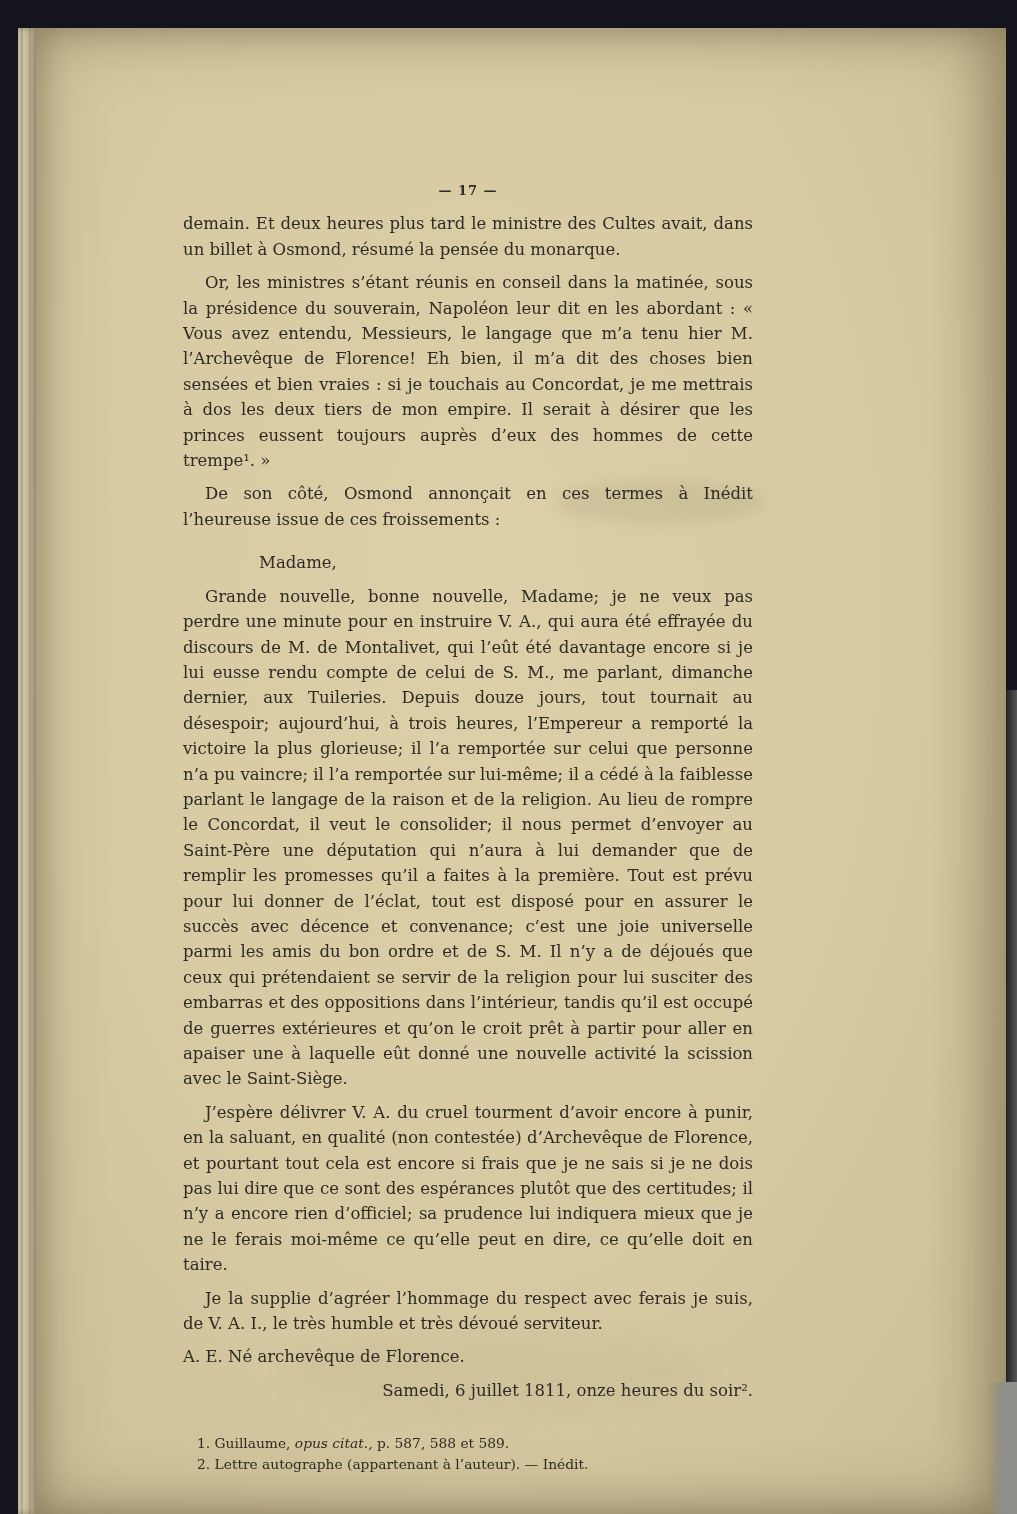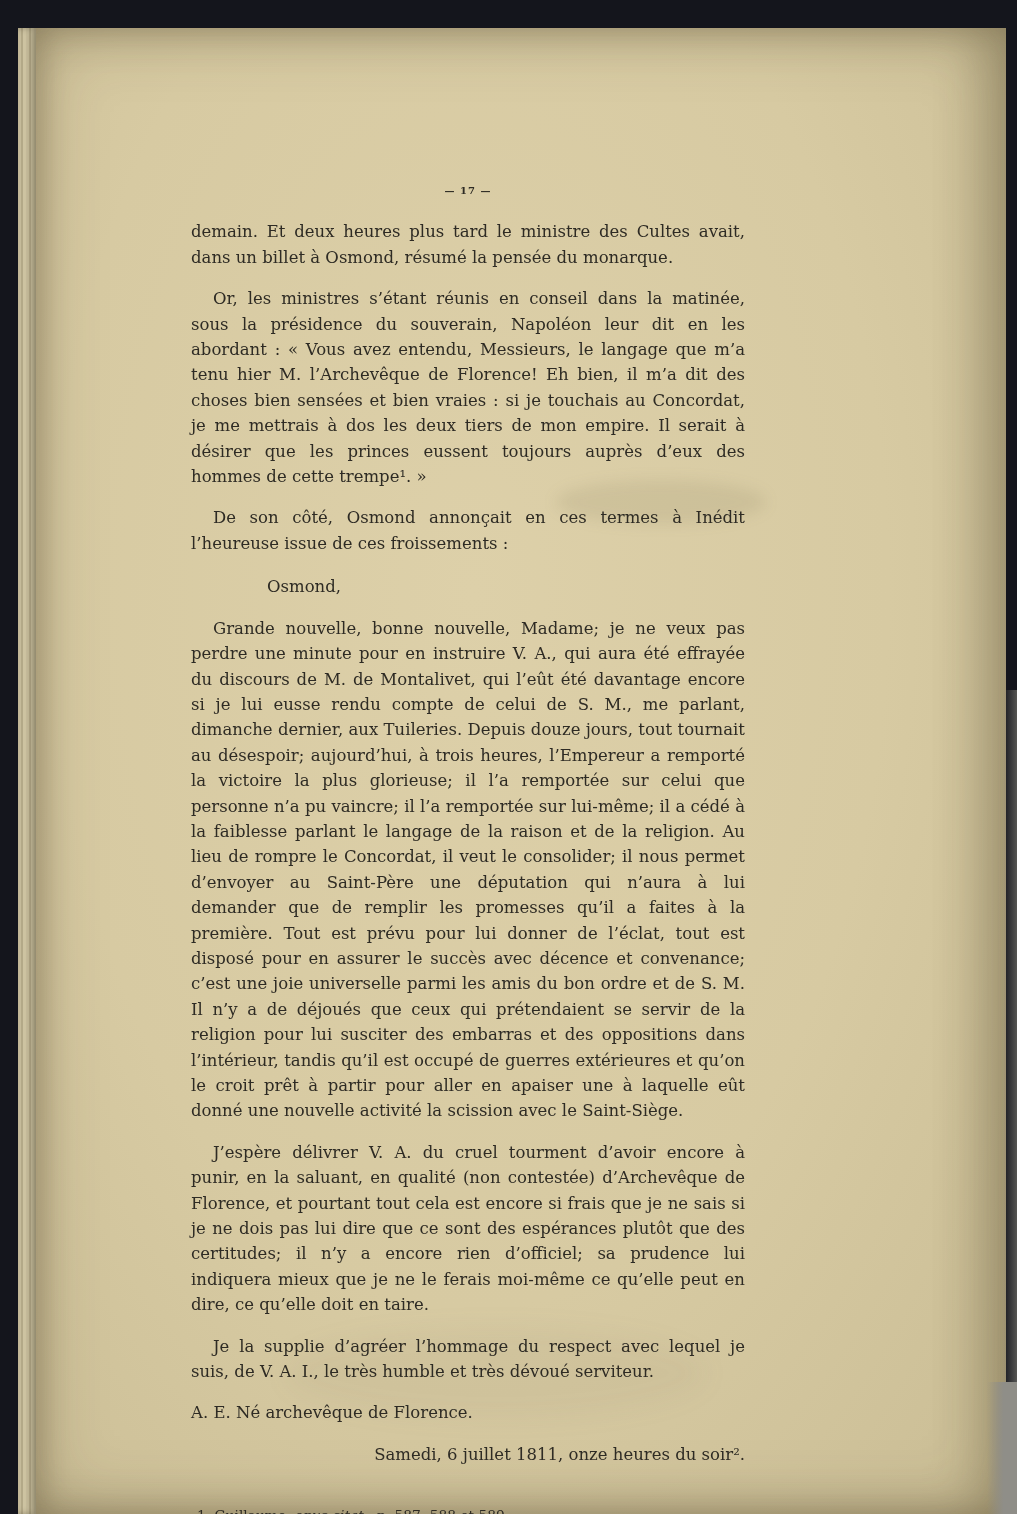"— 17 —" .page-number { font-size: 10px -> 13px }
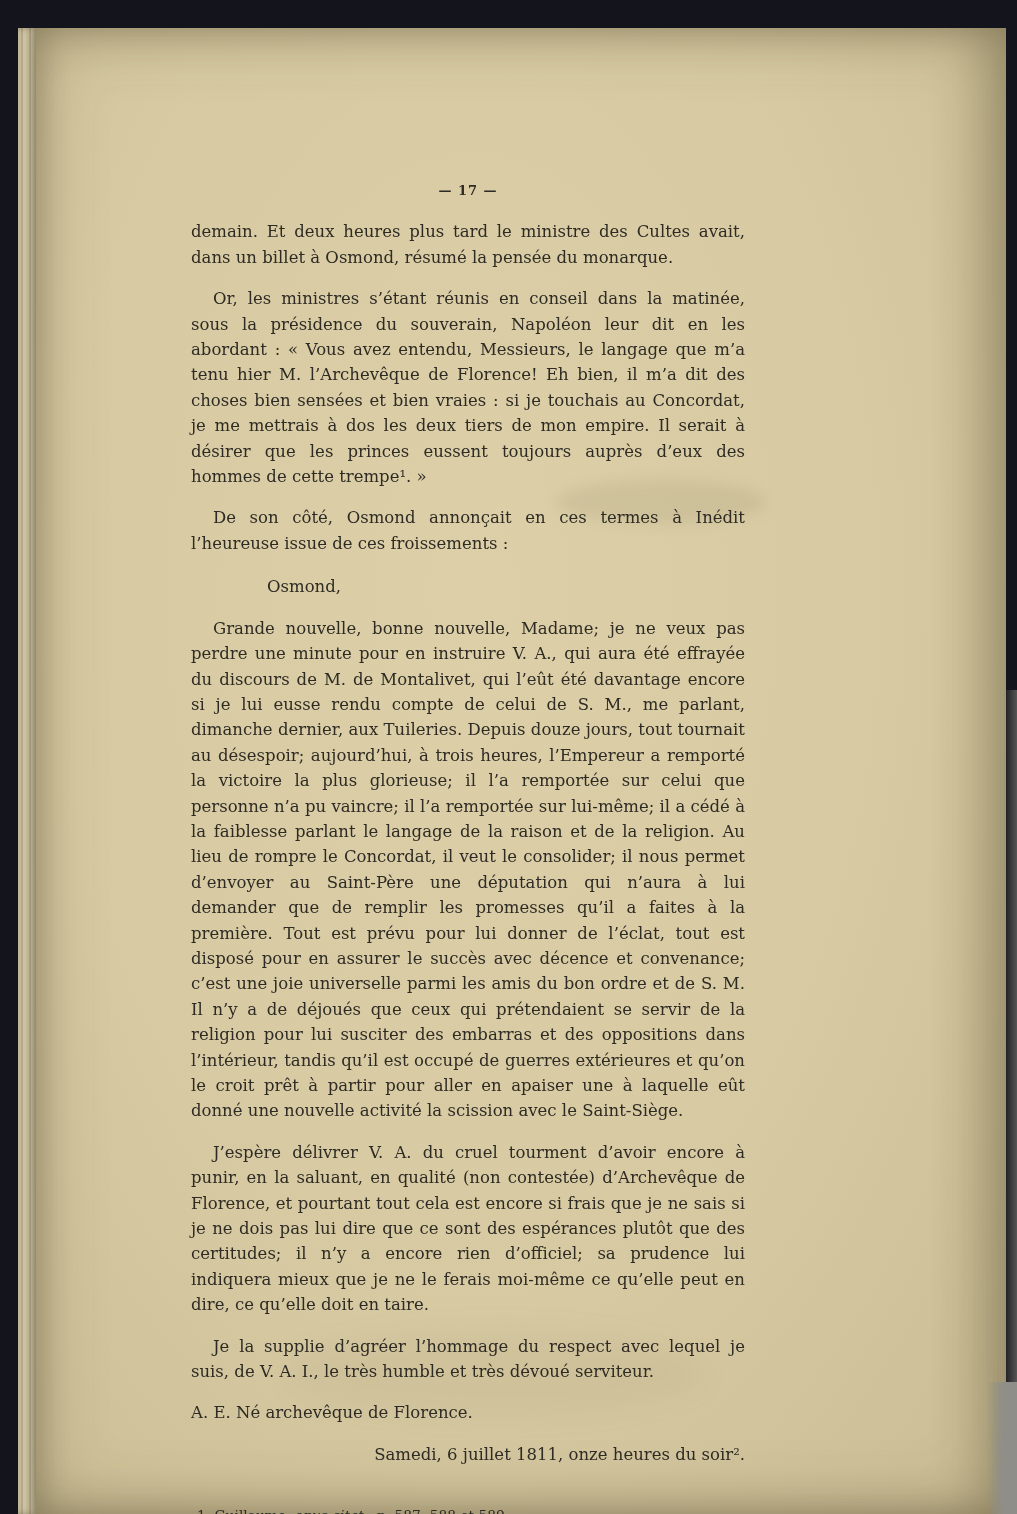"demain. Et deux heures plus" p { margin: 16px -> 8px }
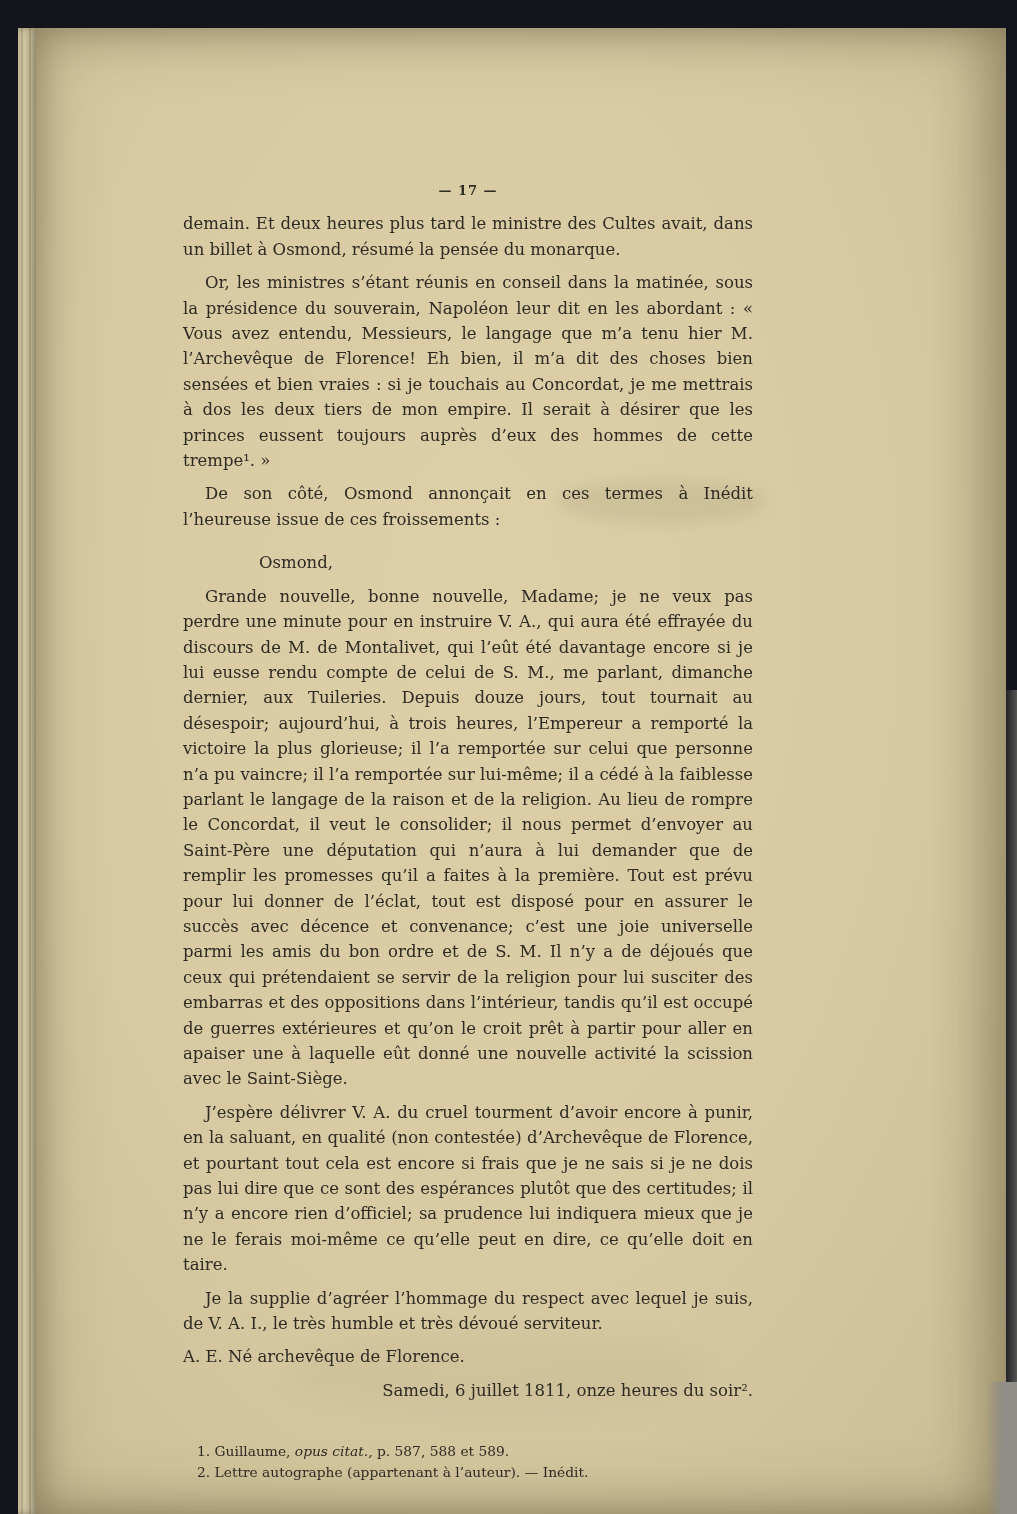"Osmond," p.salutation { text: Osmond -> Madame }
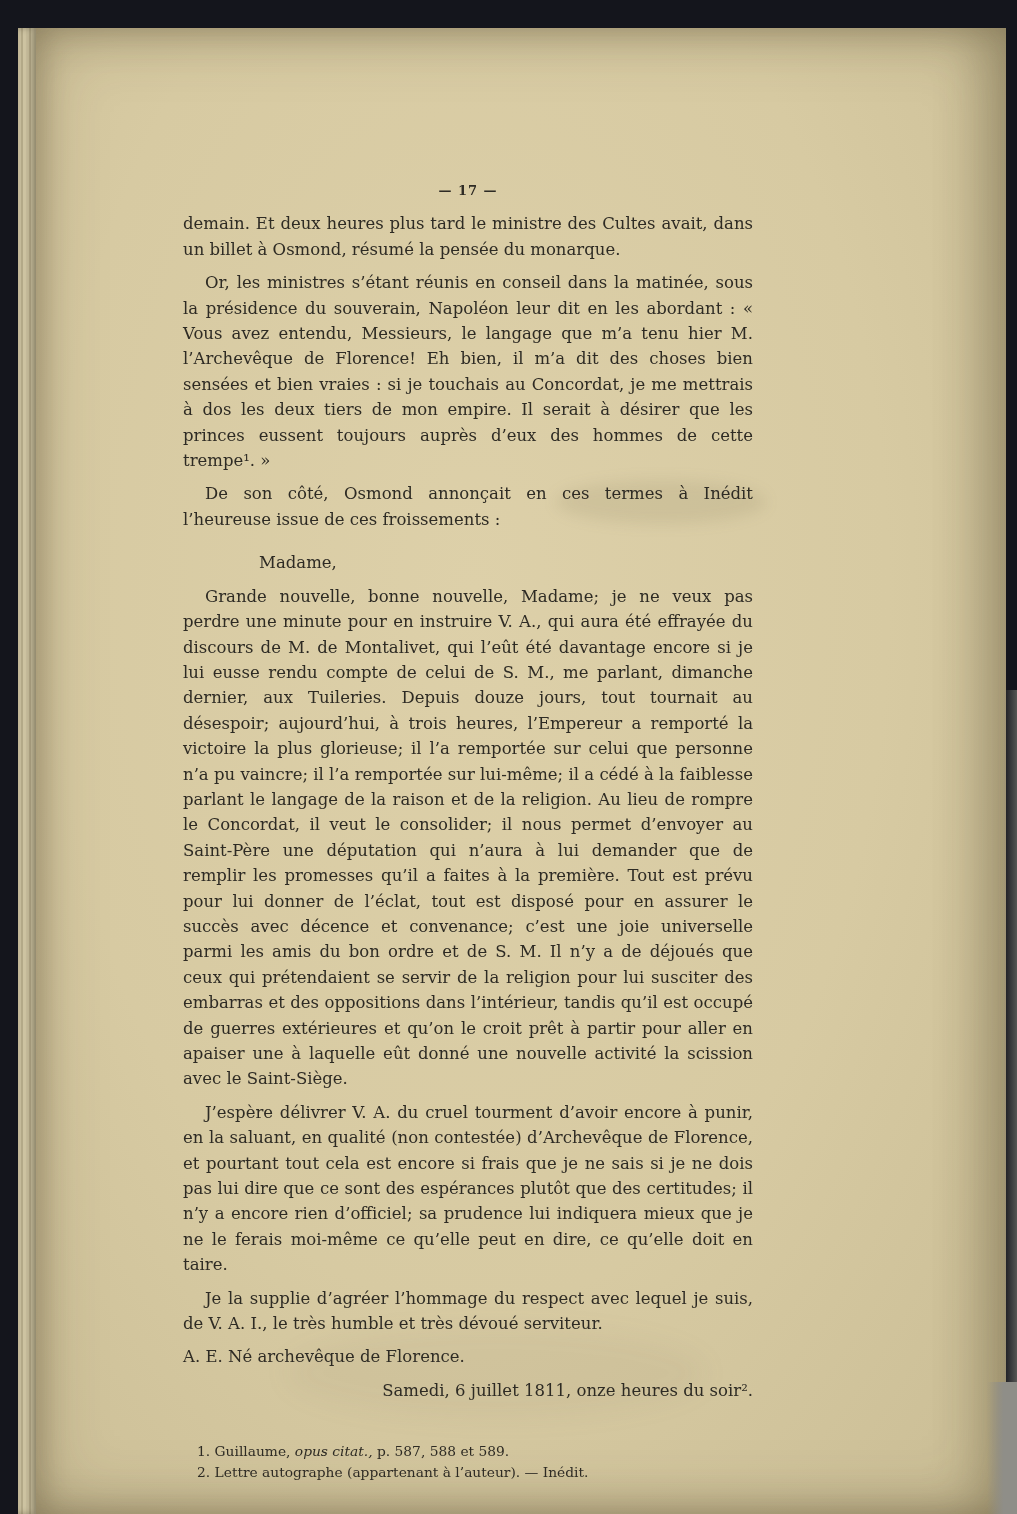"Je la supplie d’agréer l’hommage" p.para { text: lequel -> ferais }
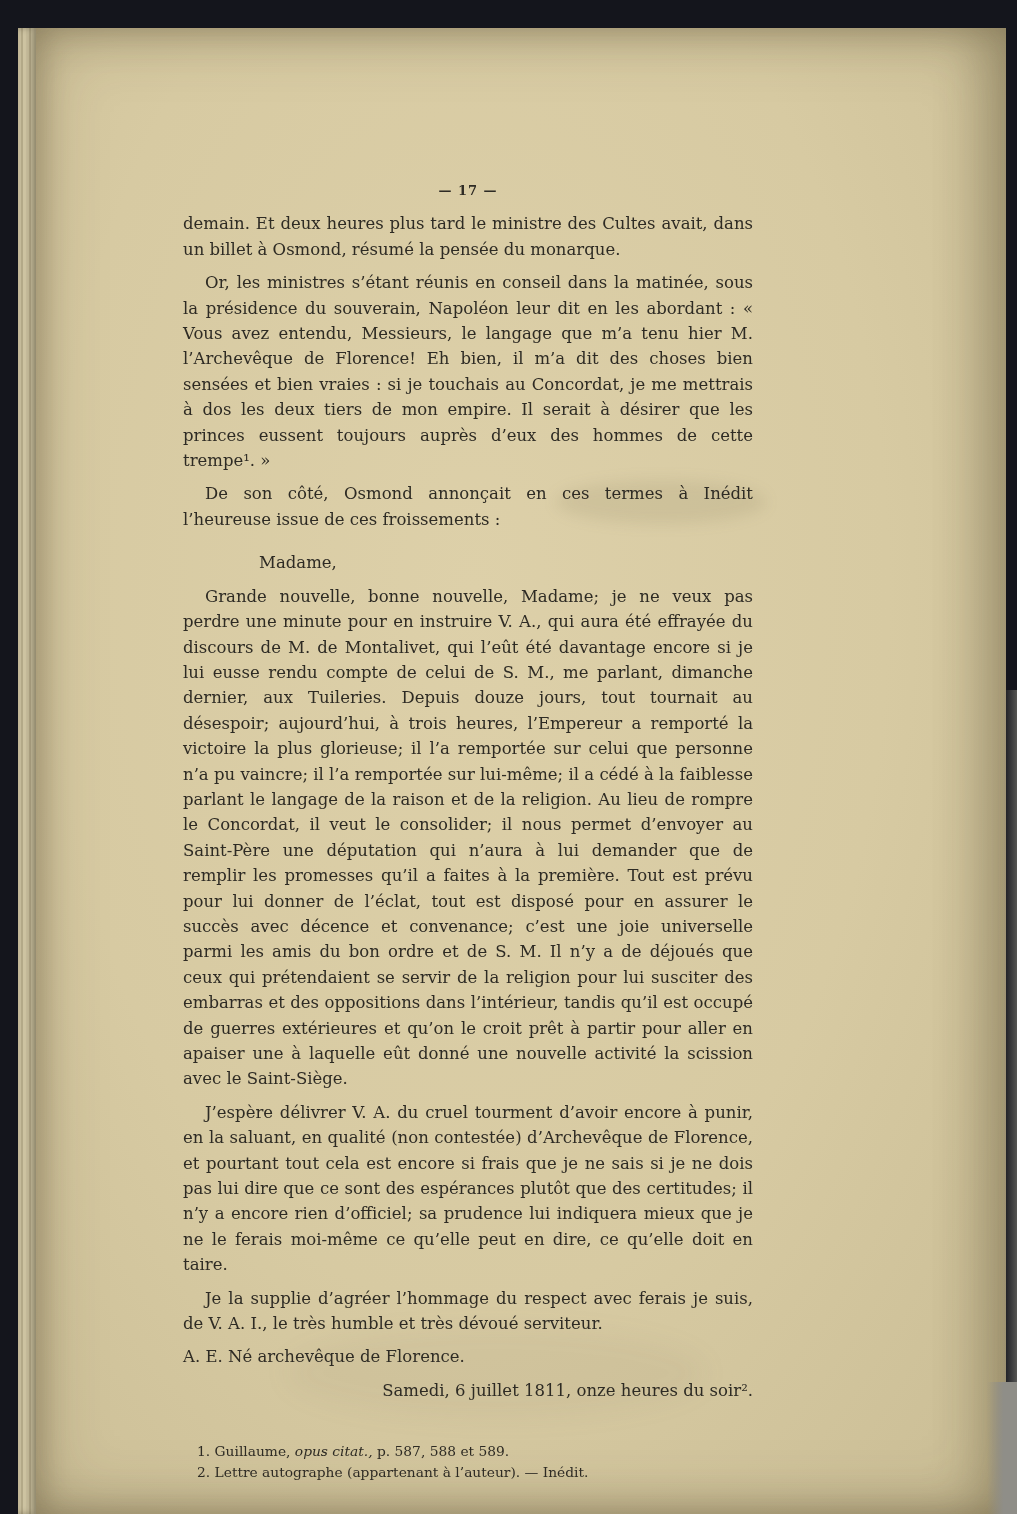"1. Guillaume, opus citat., p." .footnotes { margin-top: 38px -> 30px }
